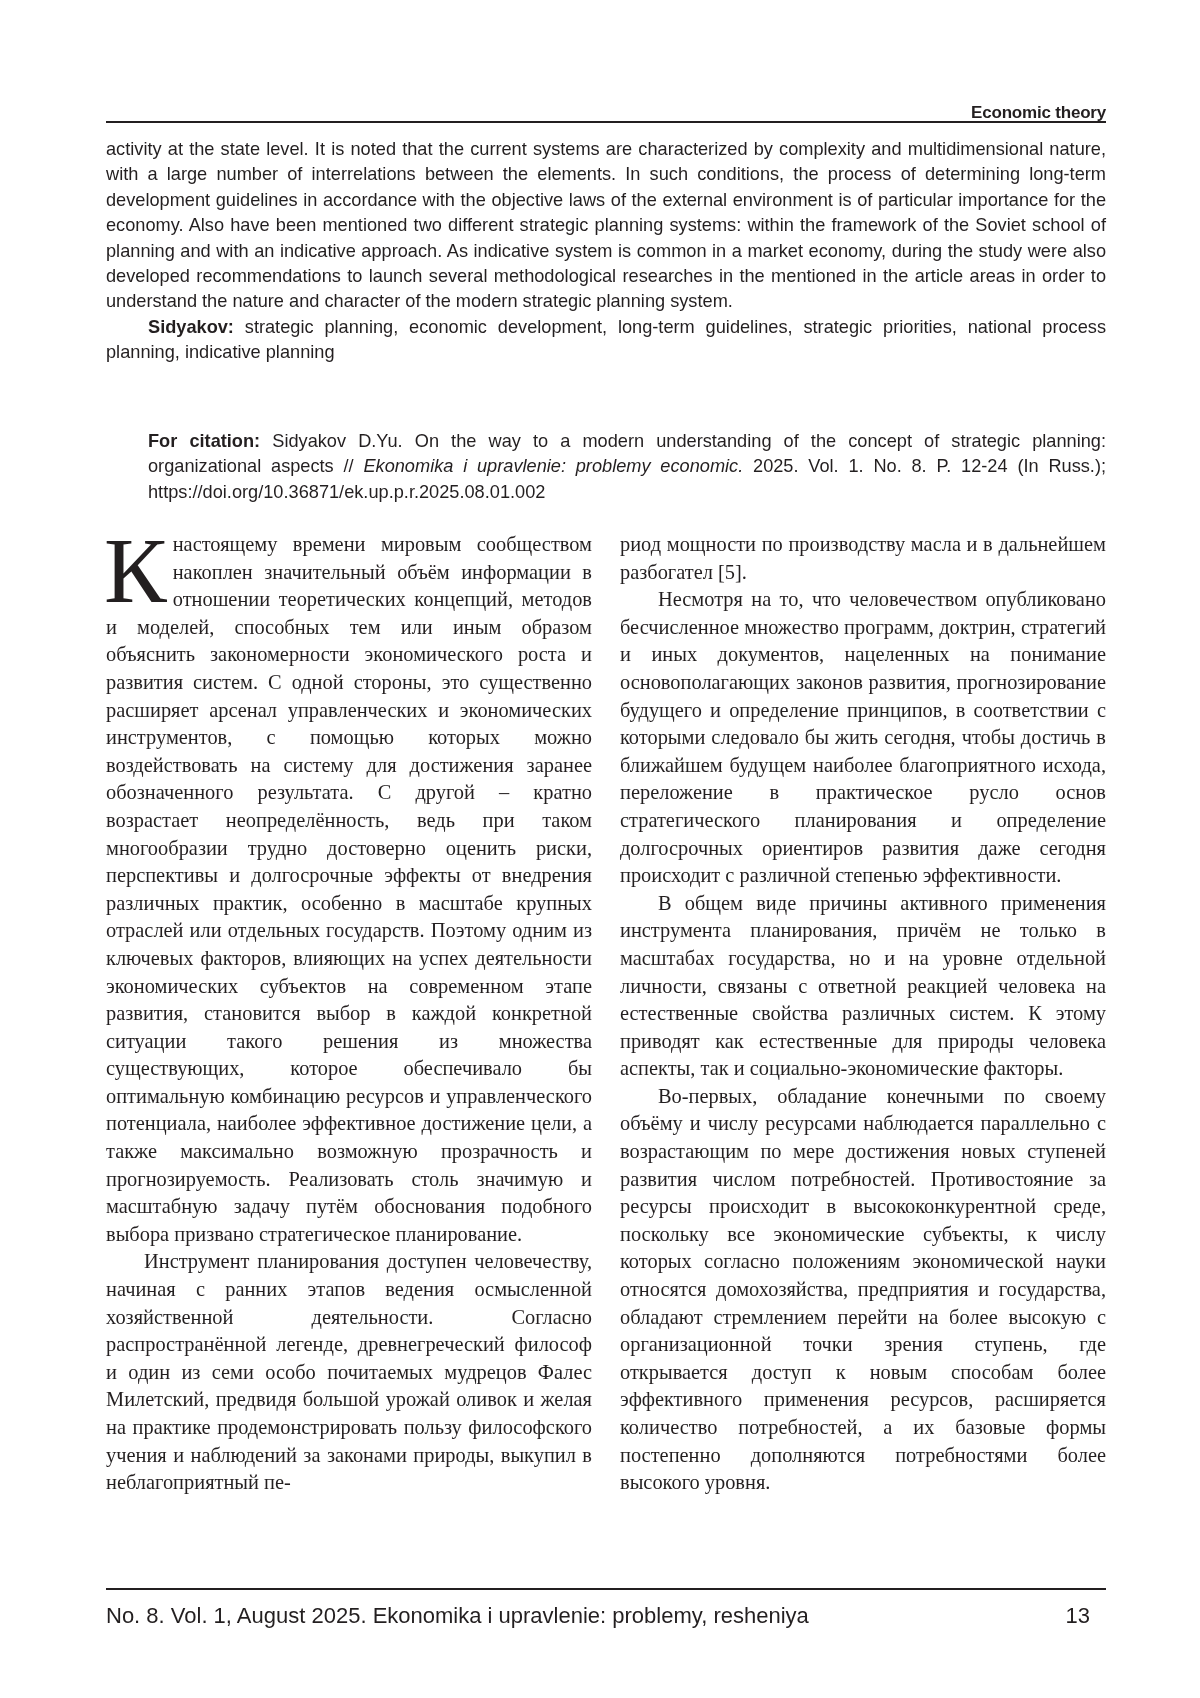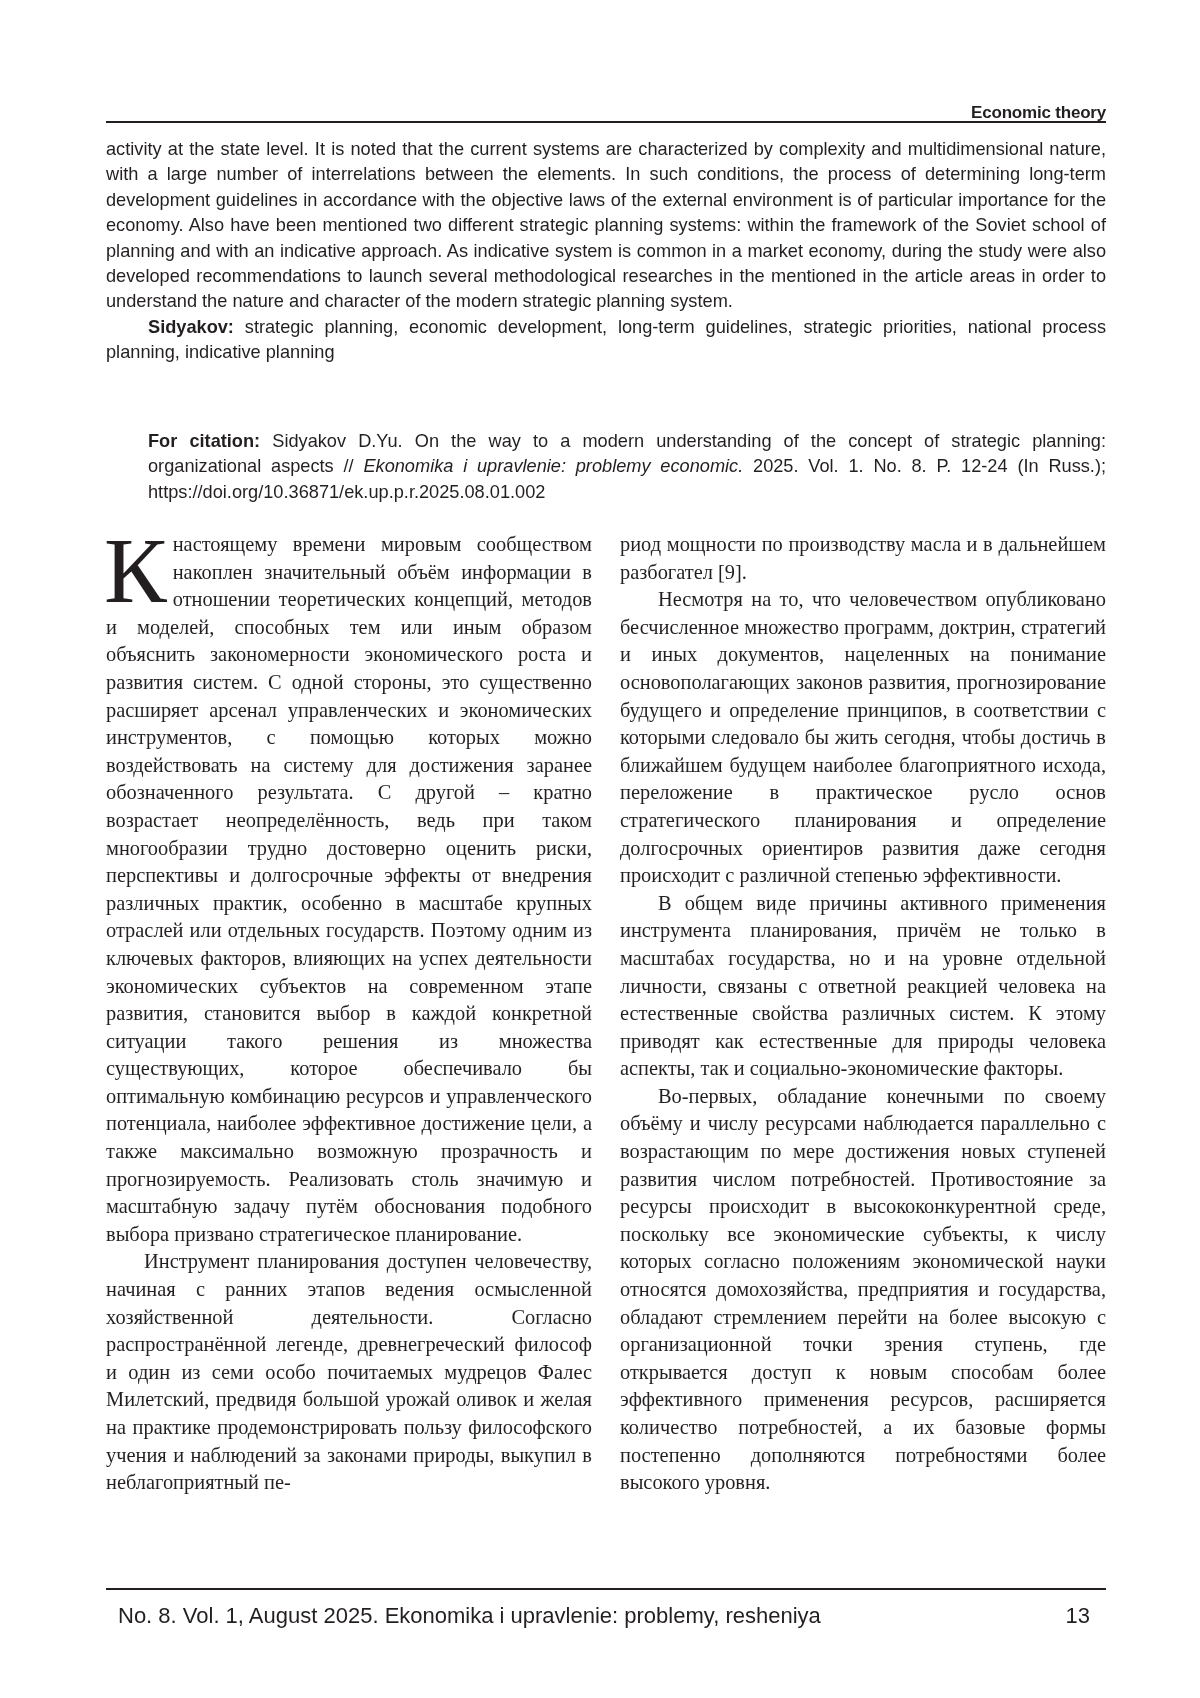"риод мощности по производству масла" p.noindent { text: 9 -> 5 }
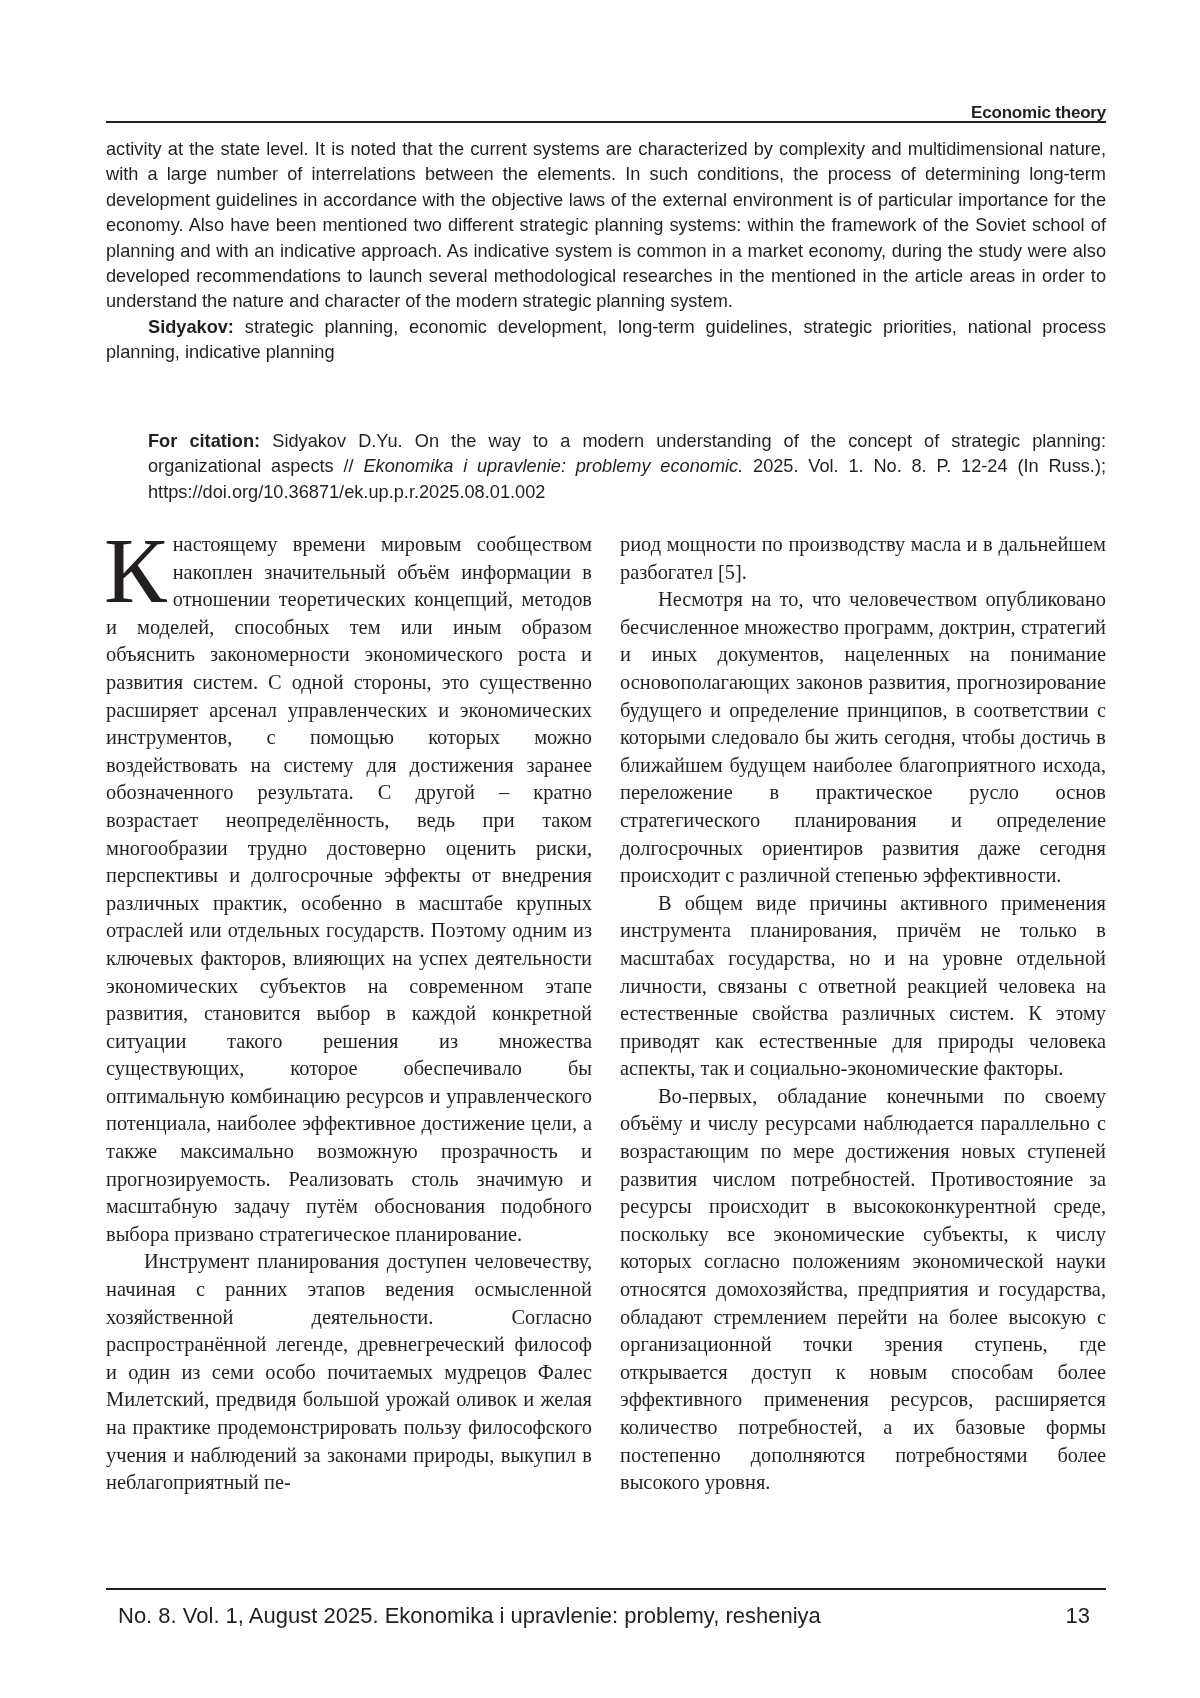"No. 8. Vol. 1, August" .footer-left { left: 12px -> 0 }
